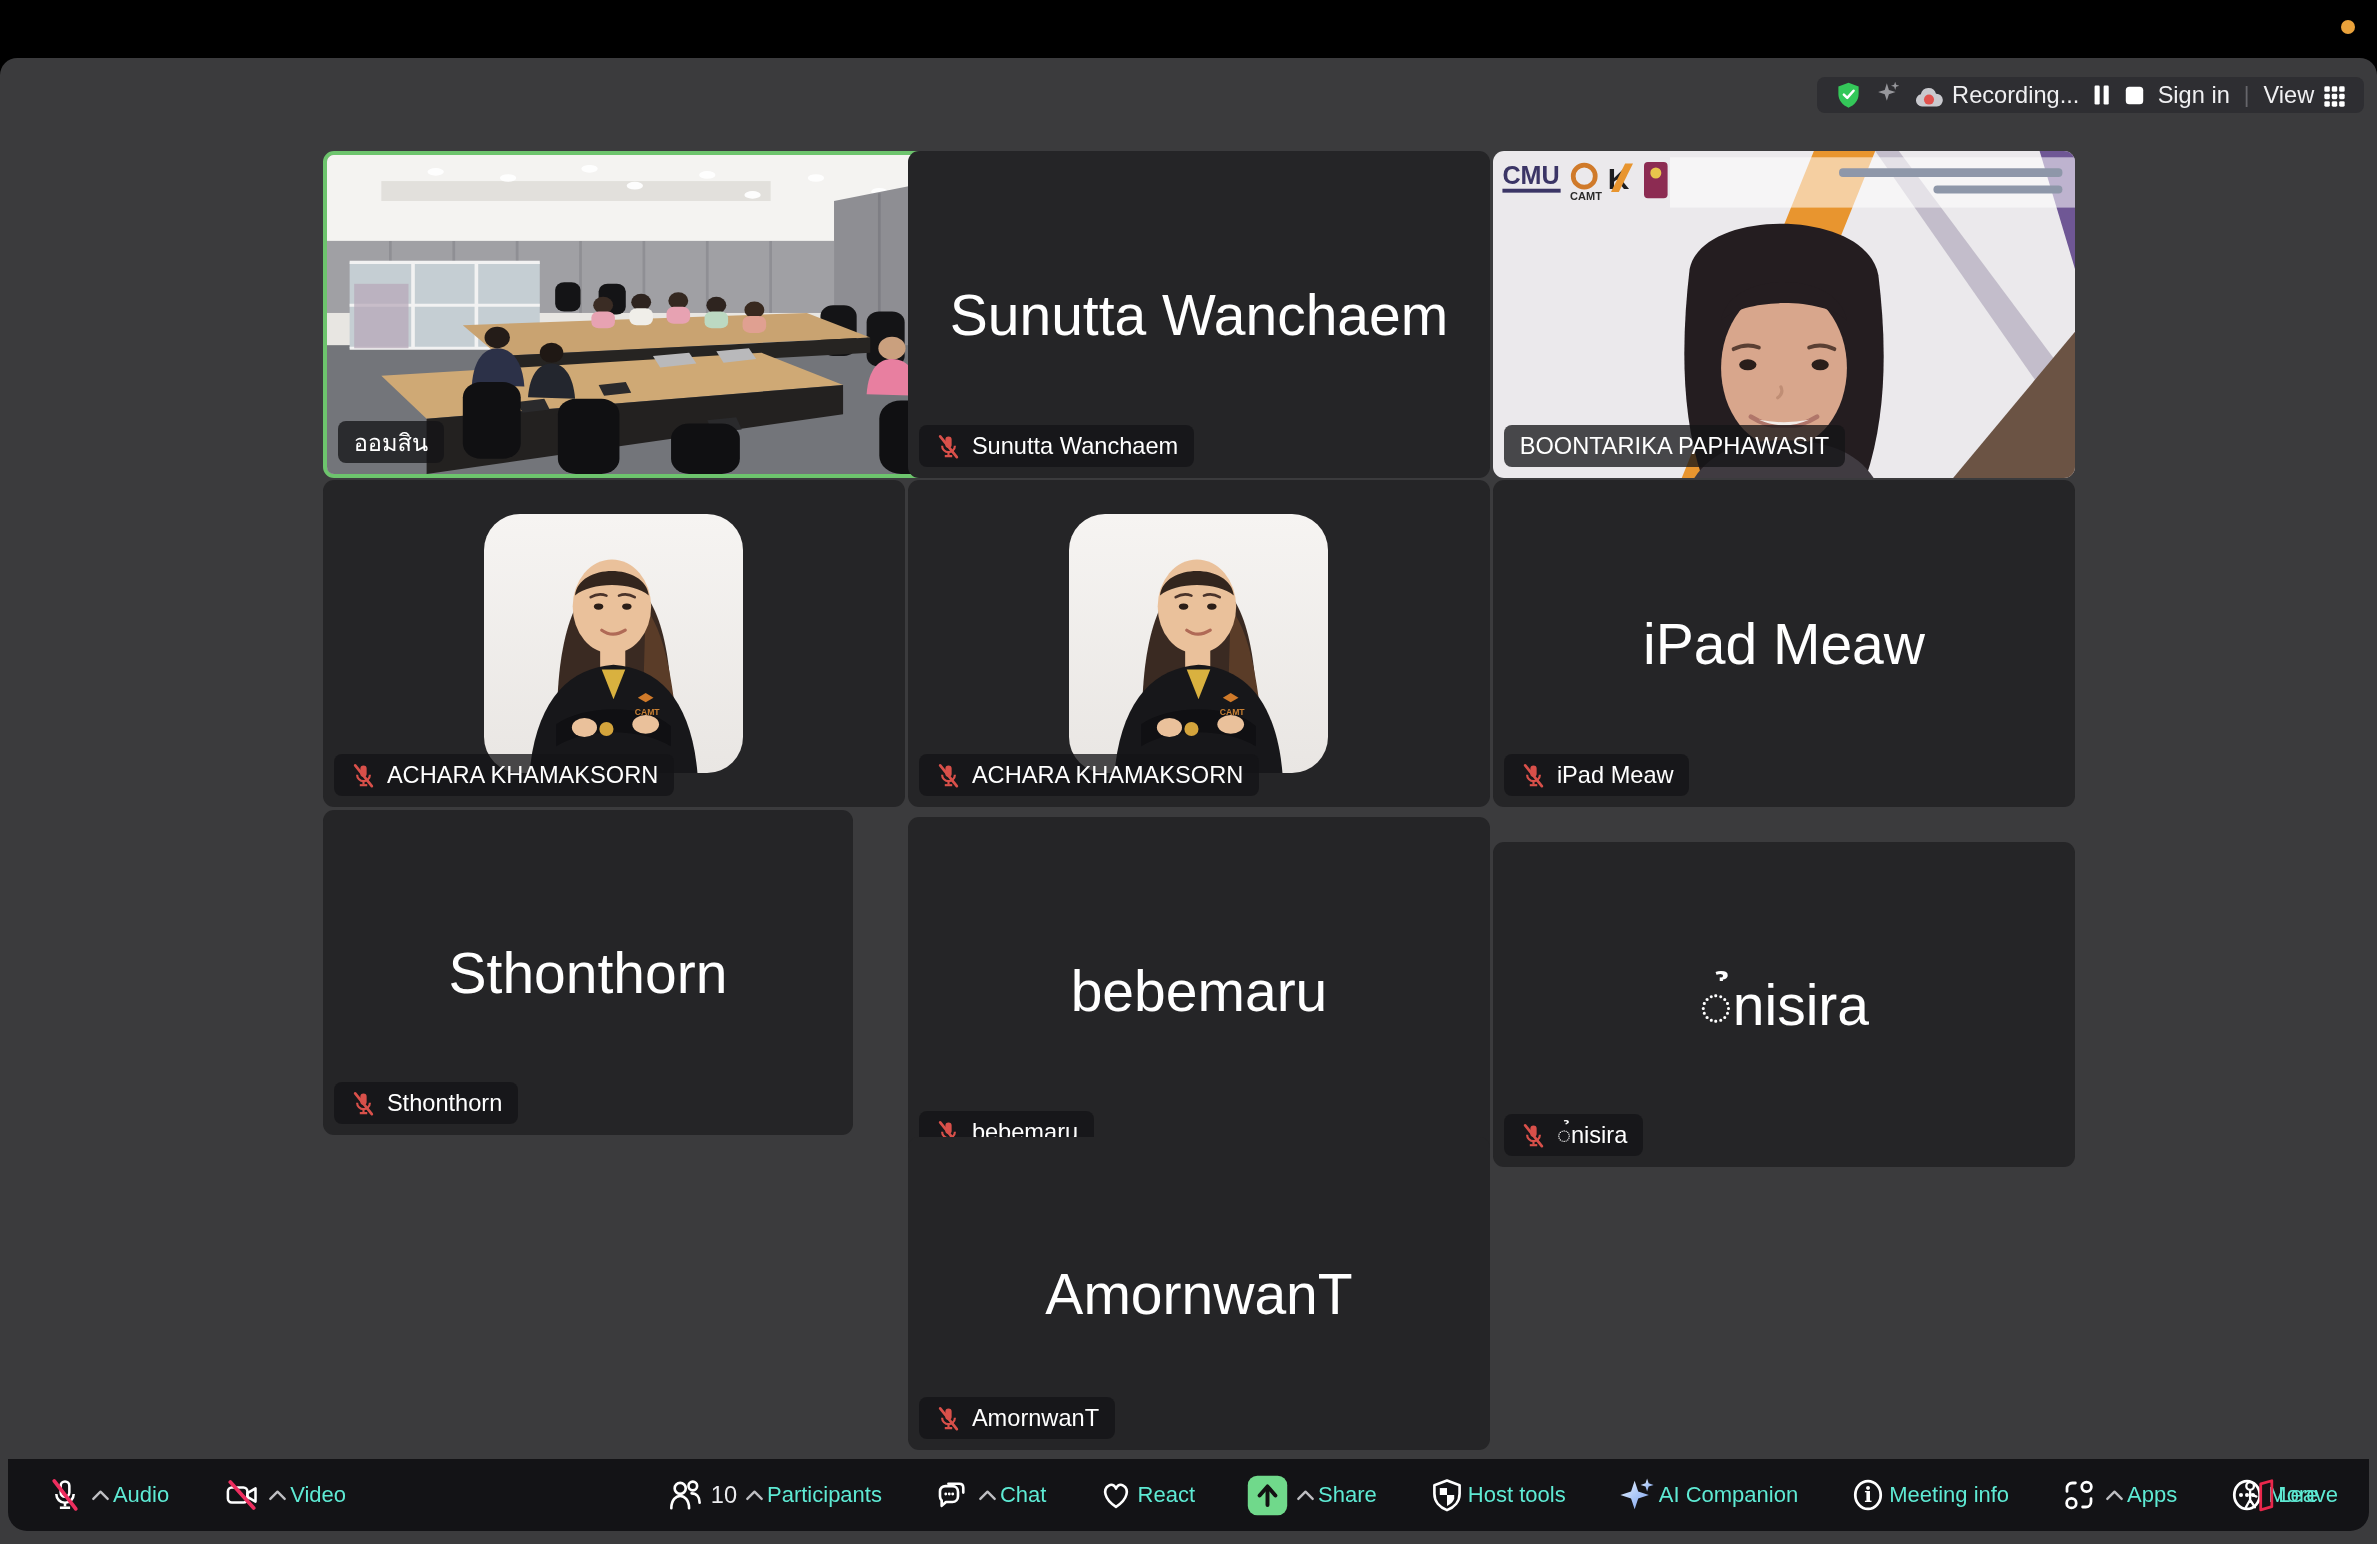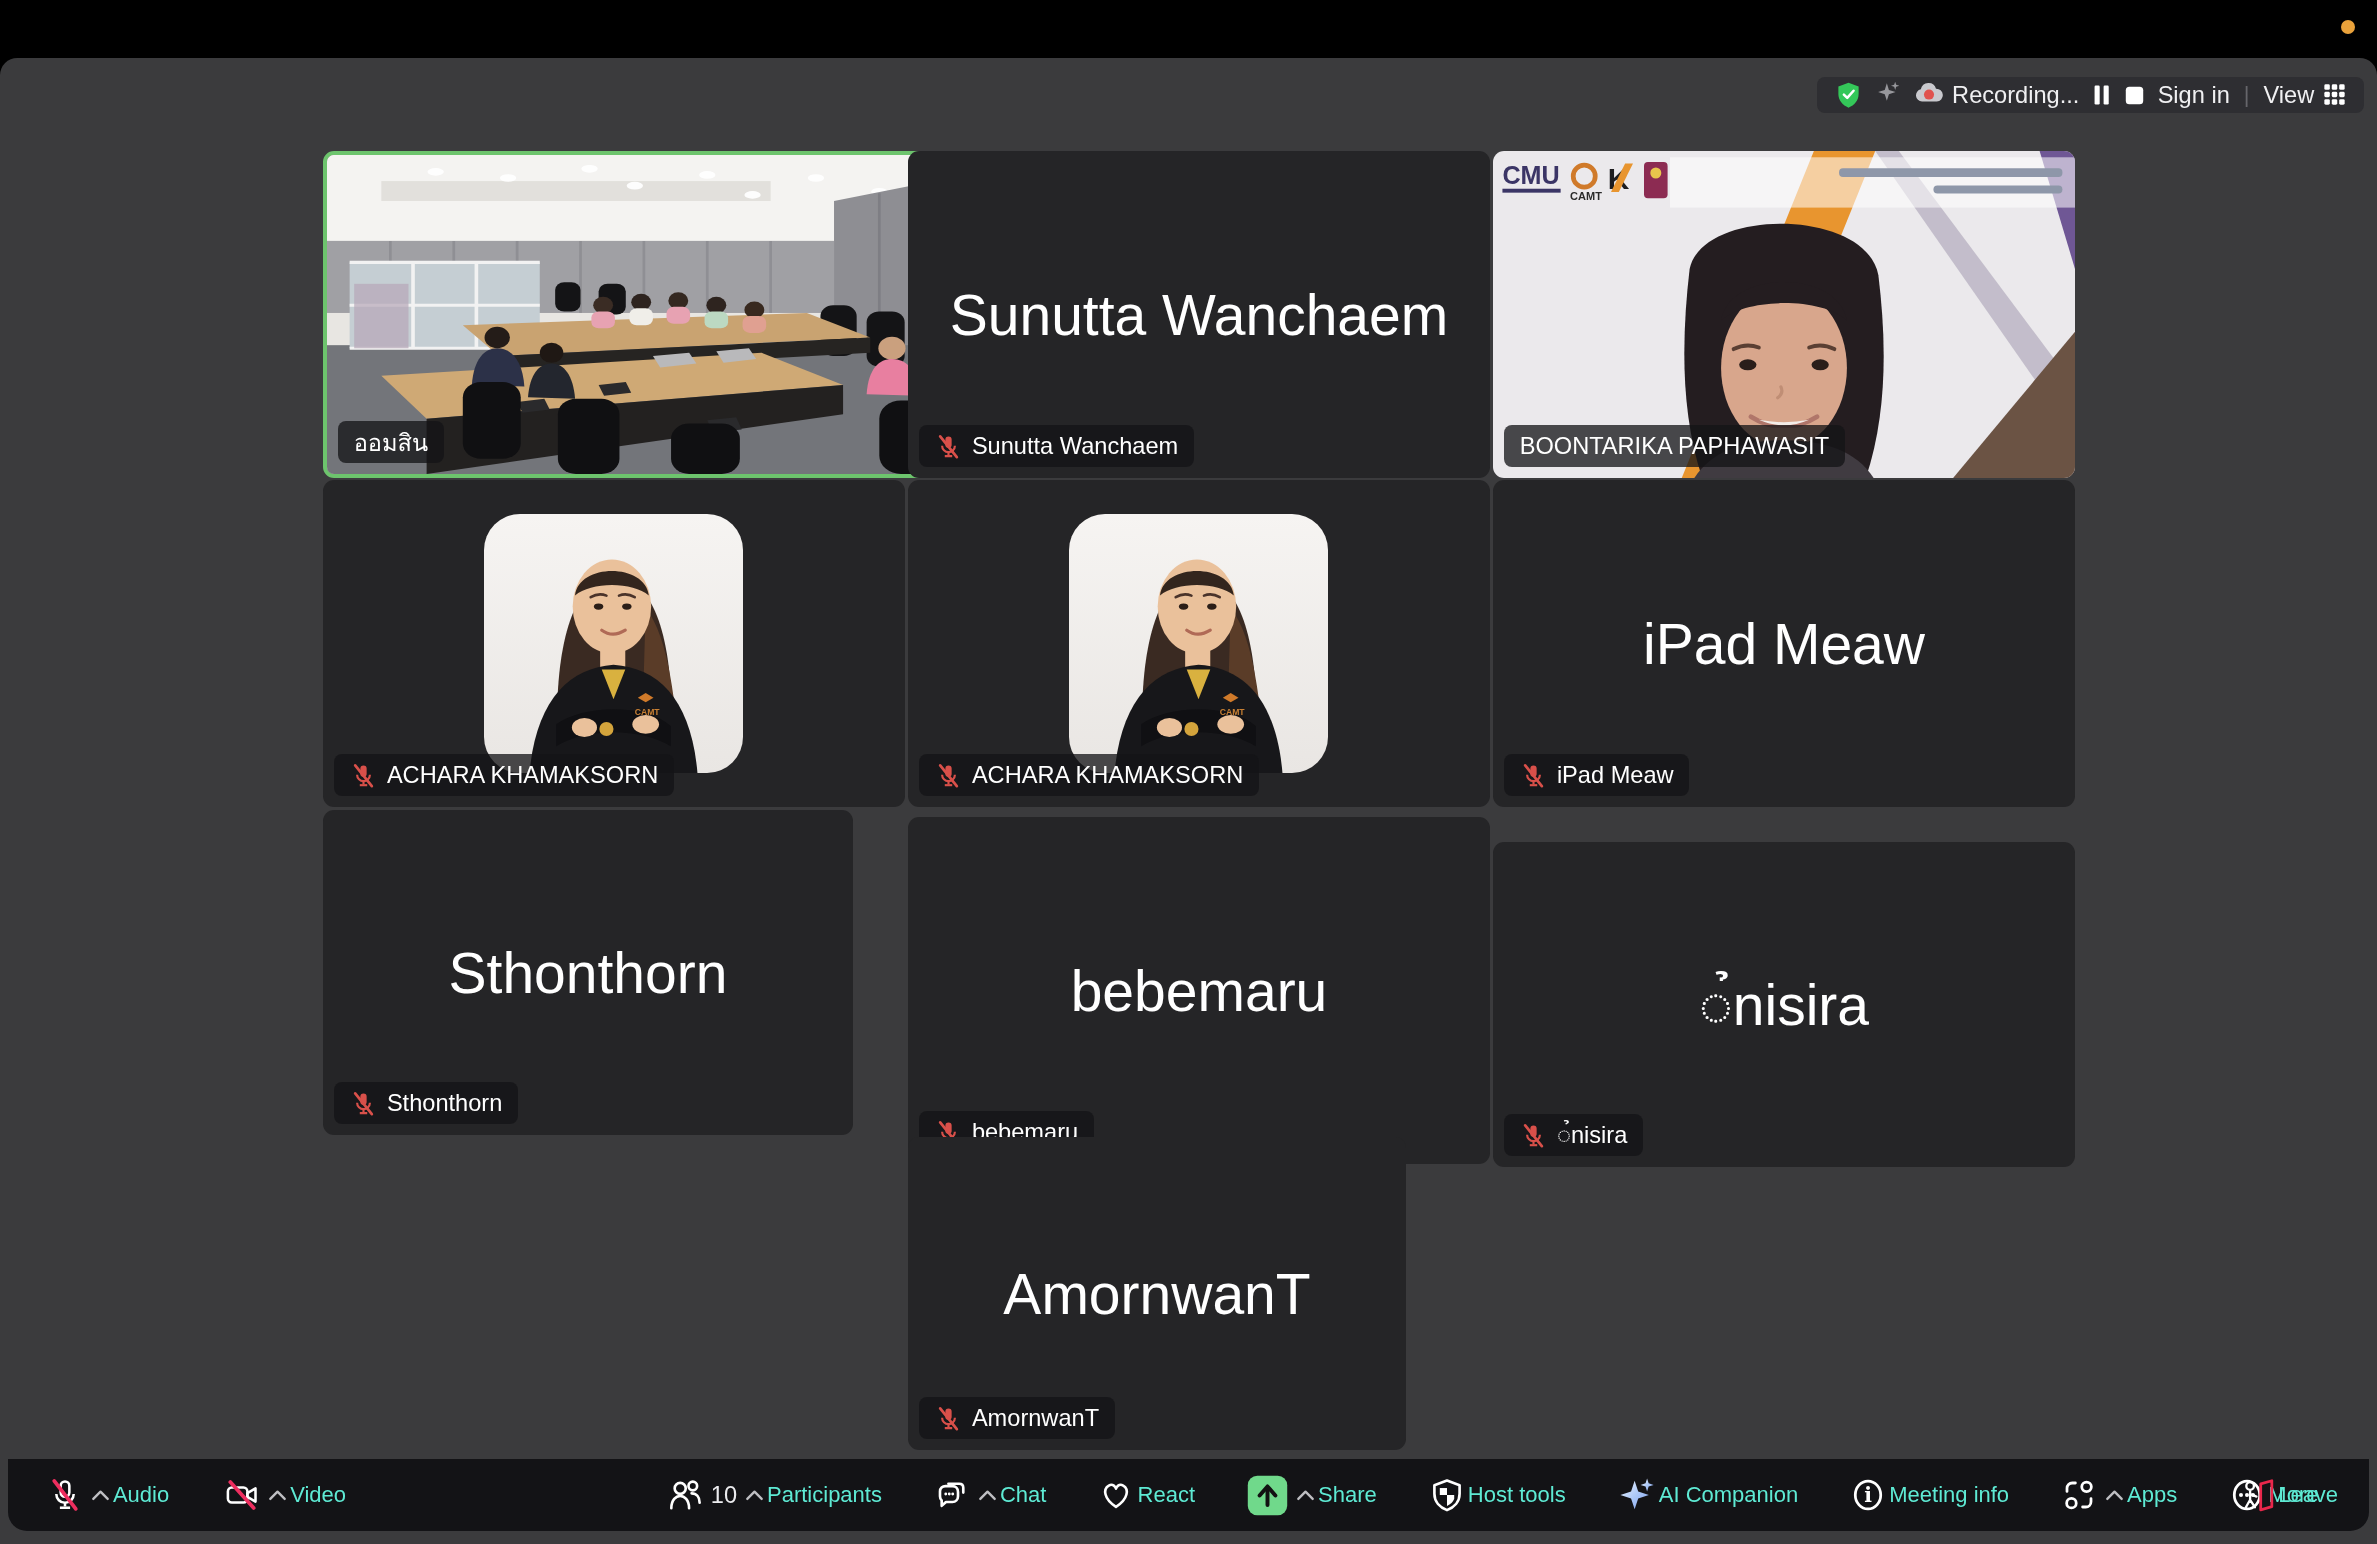"Recording..." .status-pill .sbtn { align-items: flex-start -> flex-end }
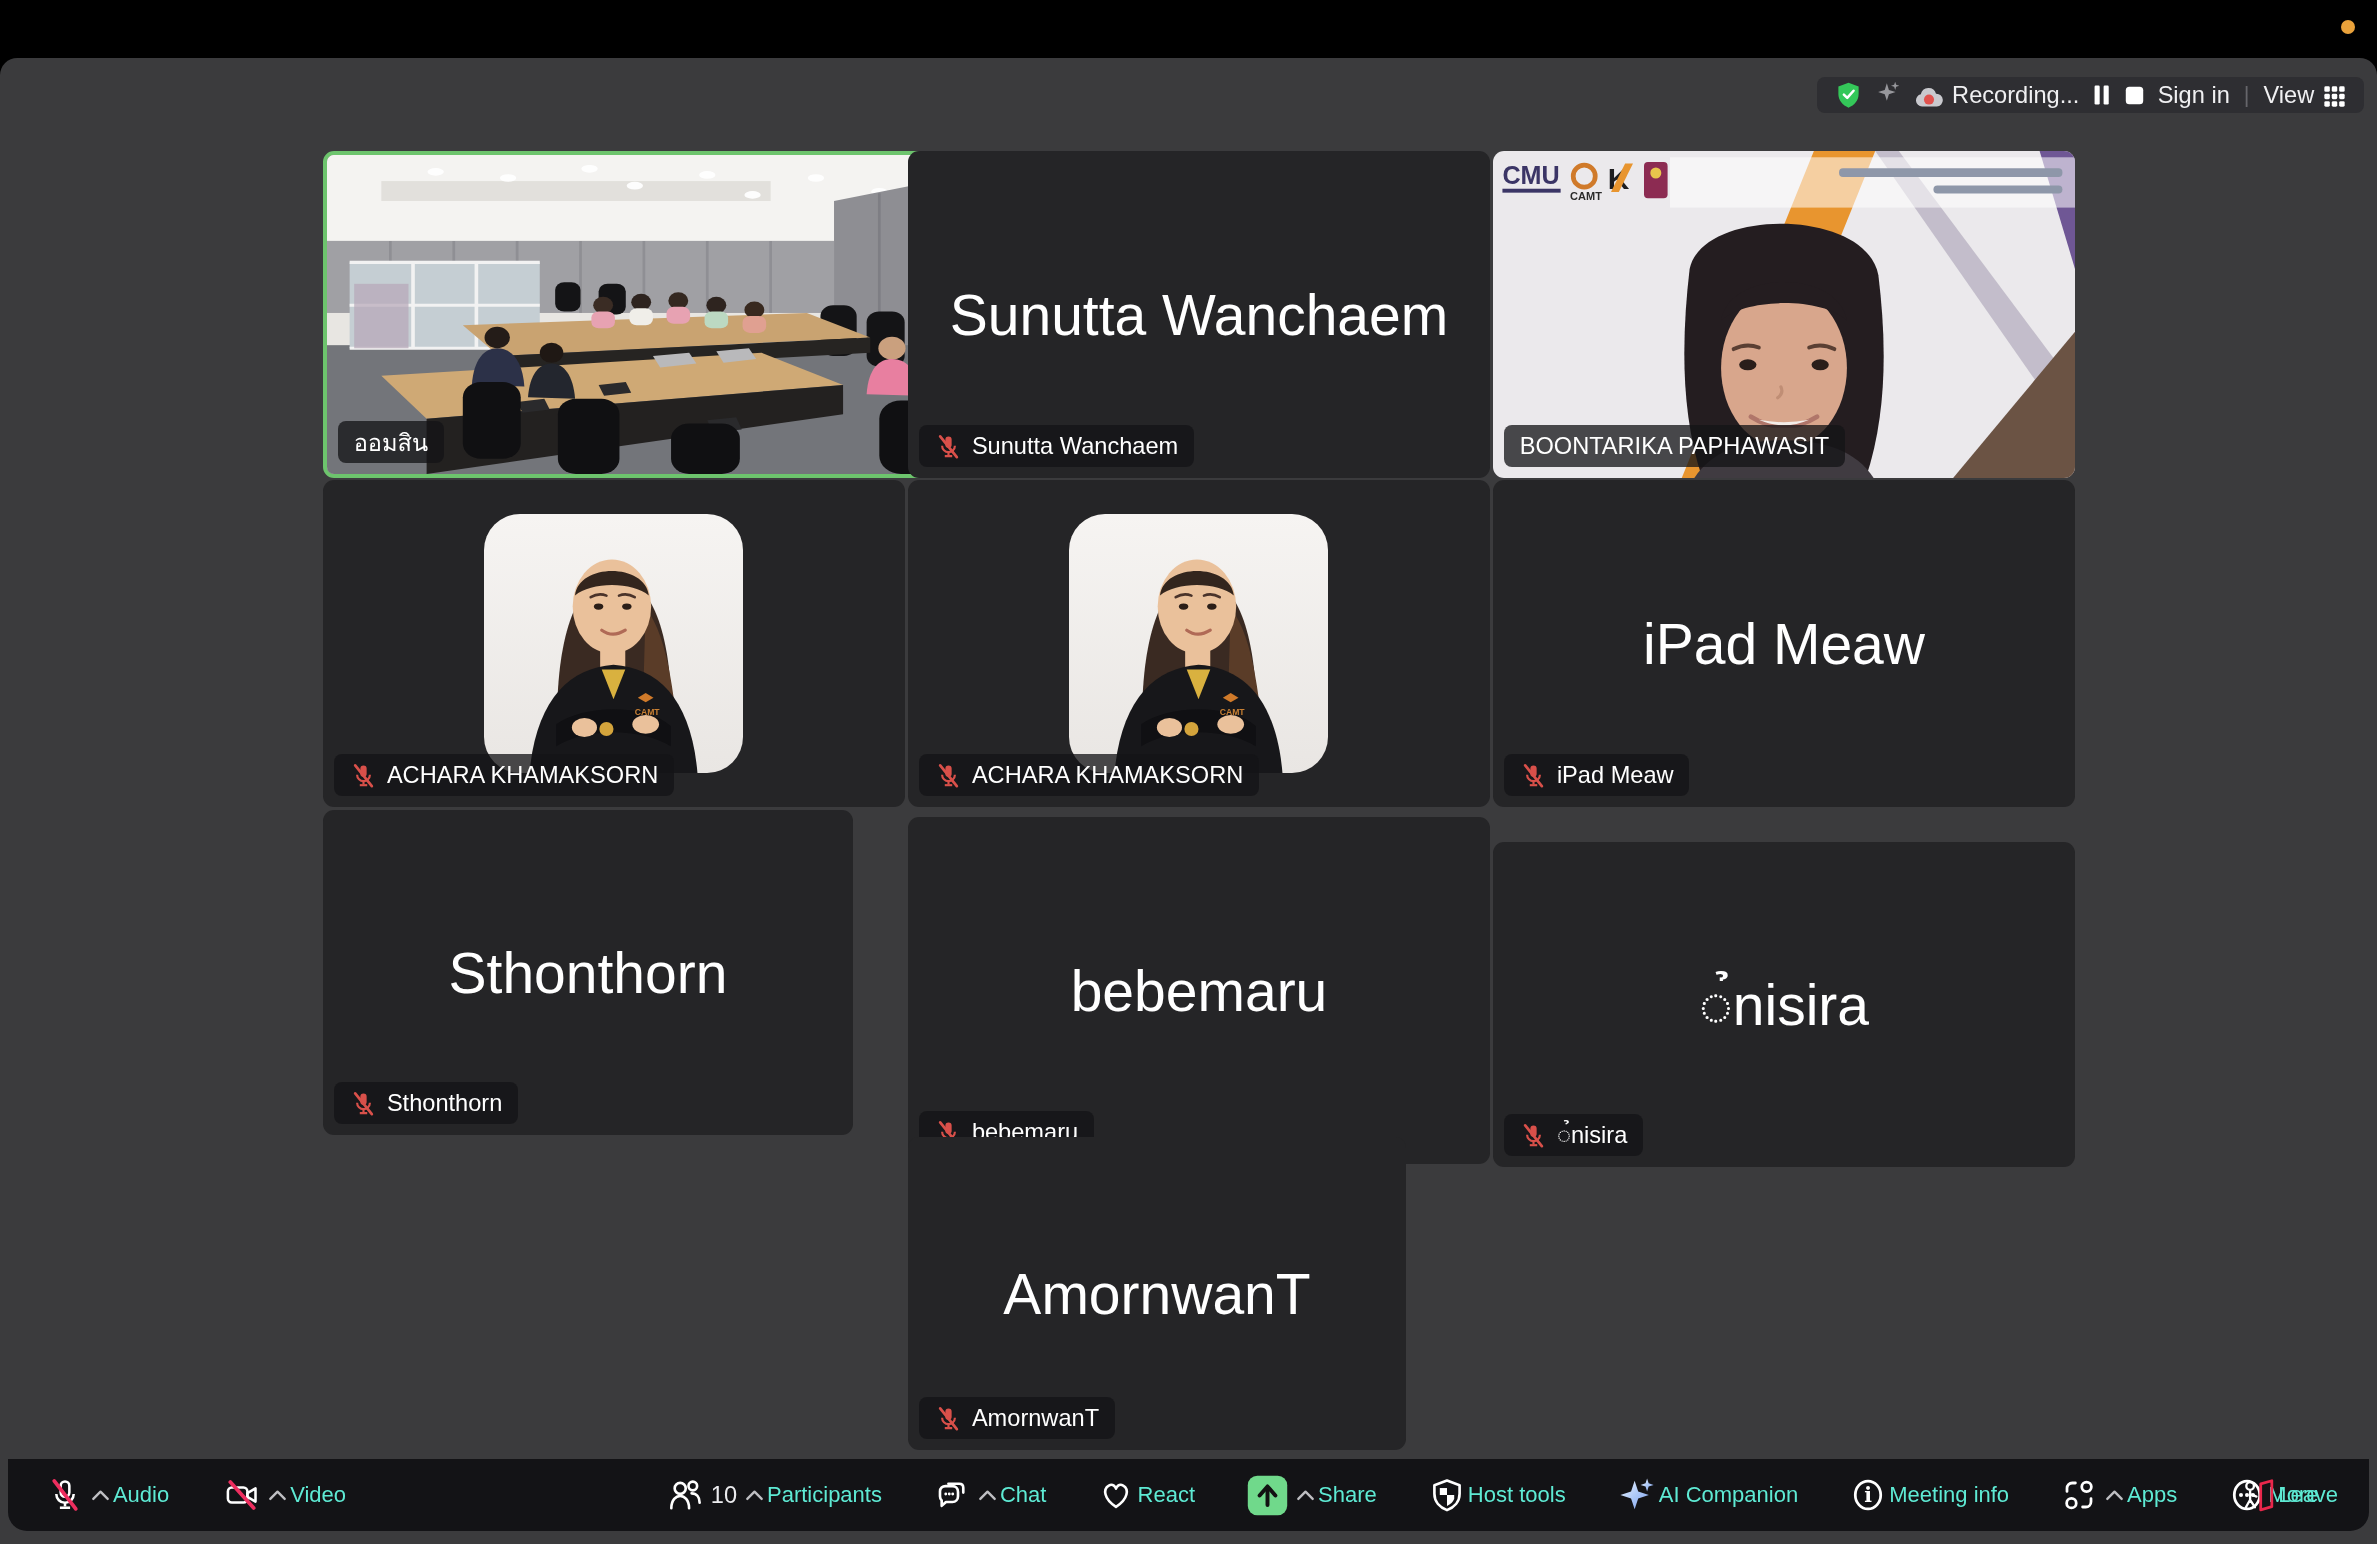"AmornwanT" div.tile { width: 498px -> 582px }
